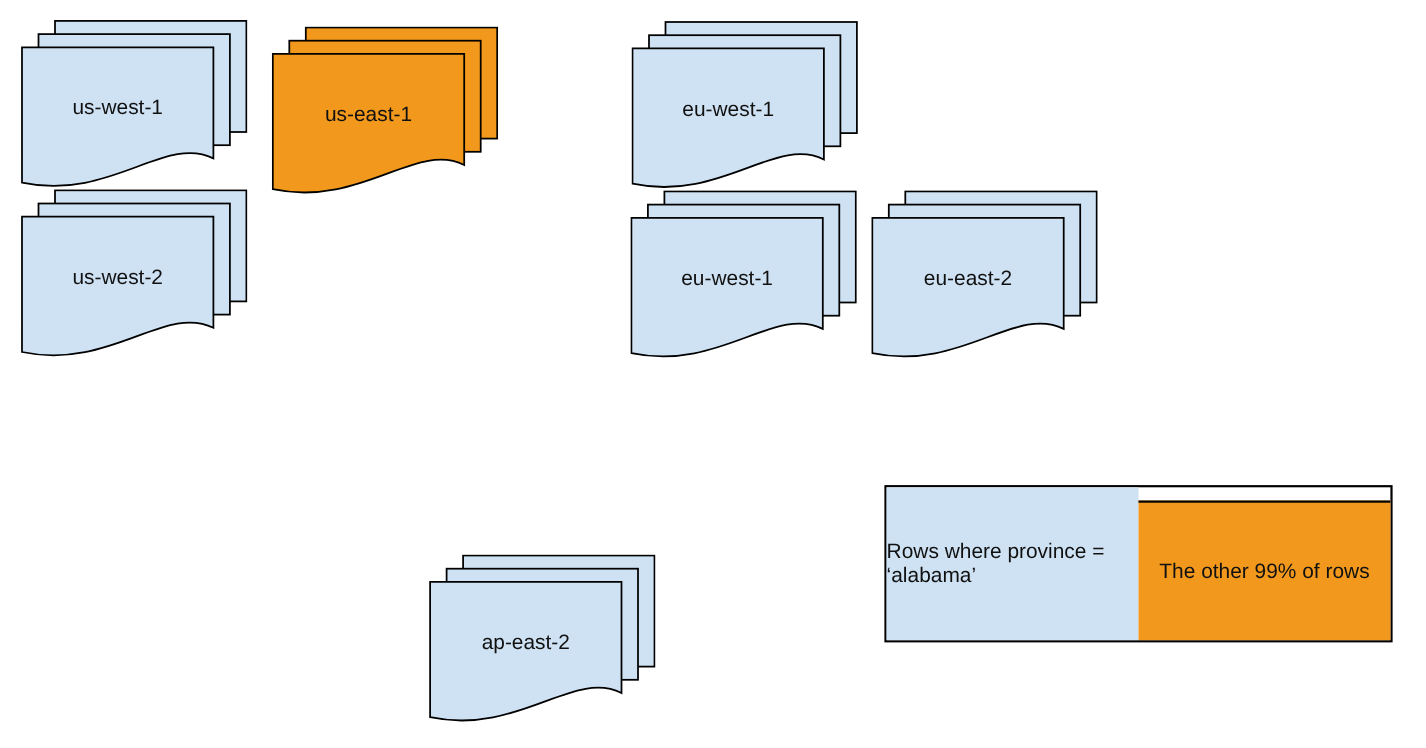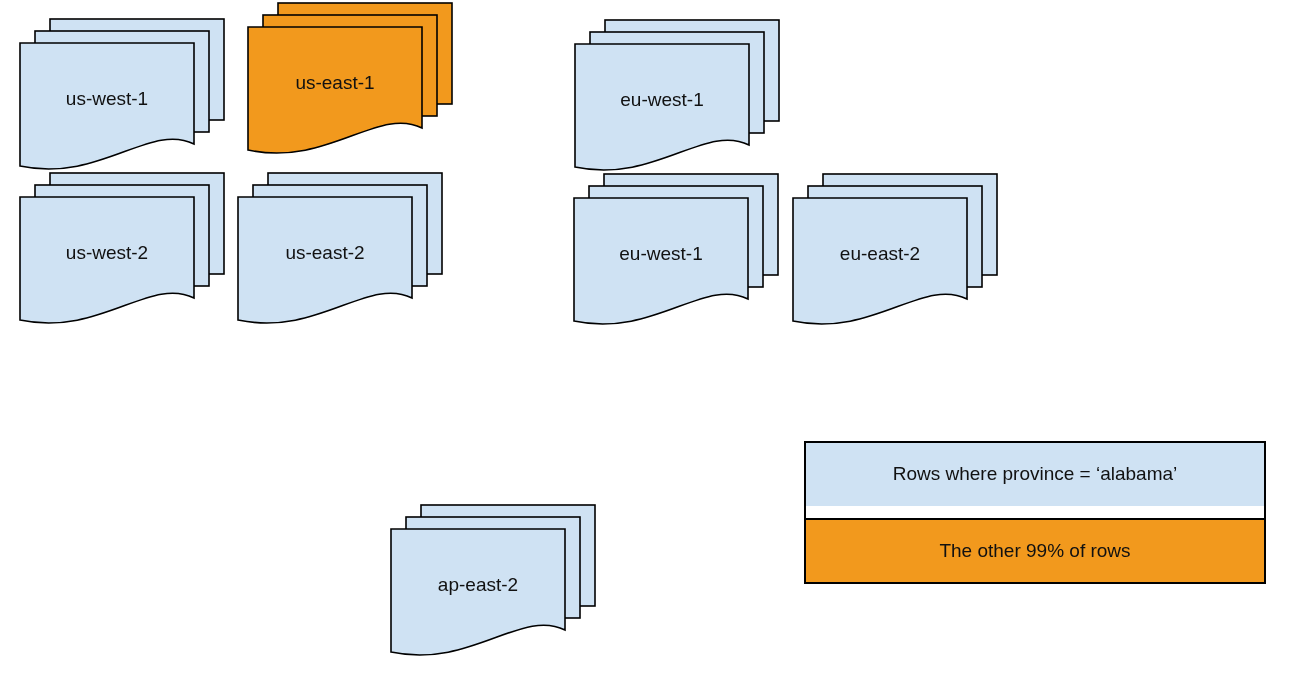"us-east-1" div.stack { top: 2px -> 24px }
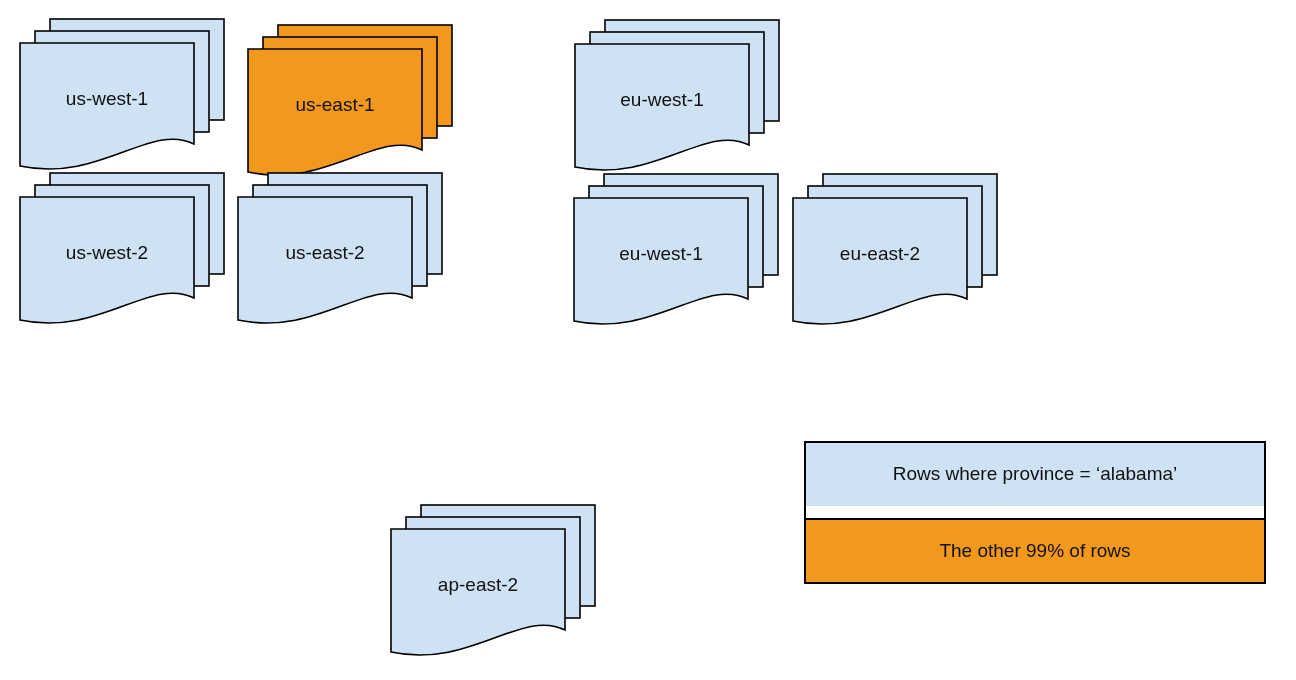"us-east-2" div.stack { html: <div> <svg> <rect></rect> <rect></rect> <path></path> </svg> <div>us-east-2</div> </div> -> none }
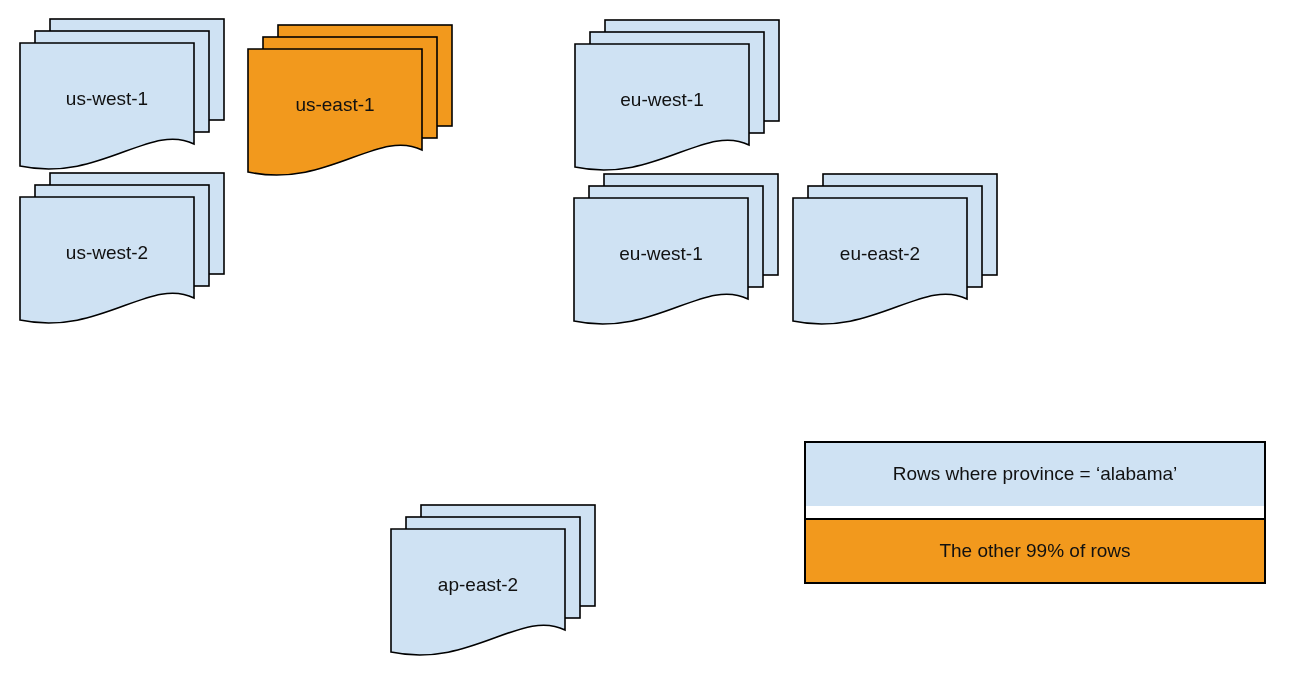"Rows where province = ‘alabama’" .legend { flex-direction: column -> row }
